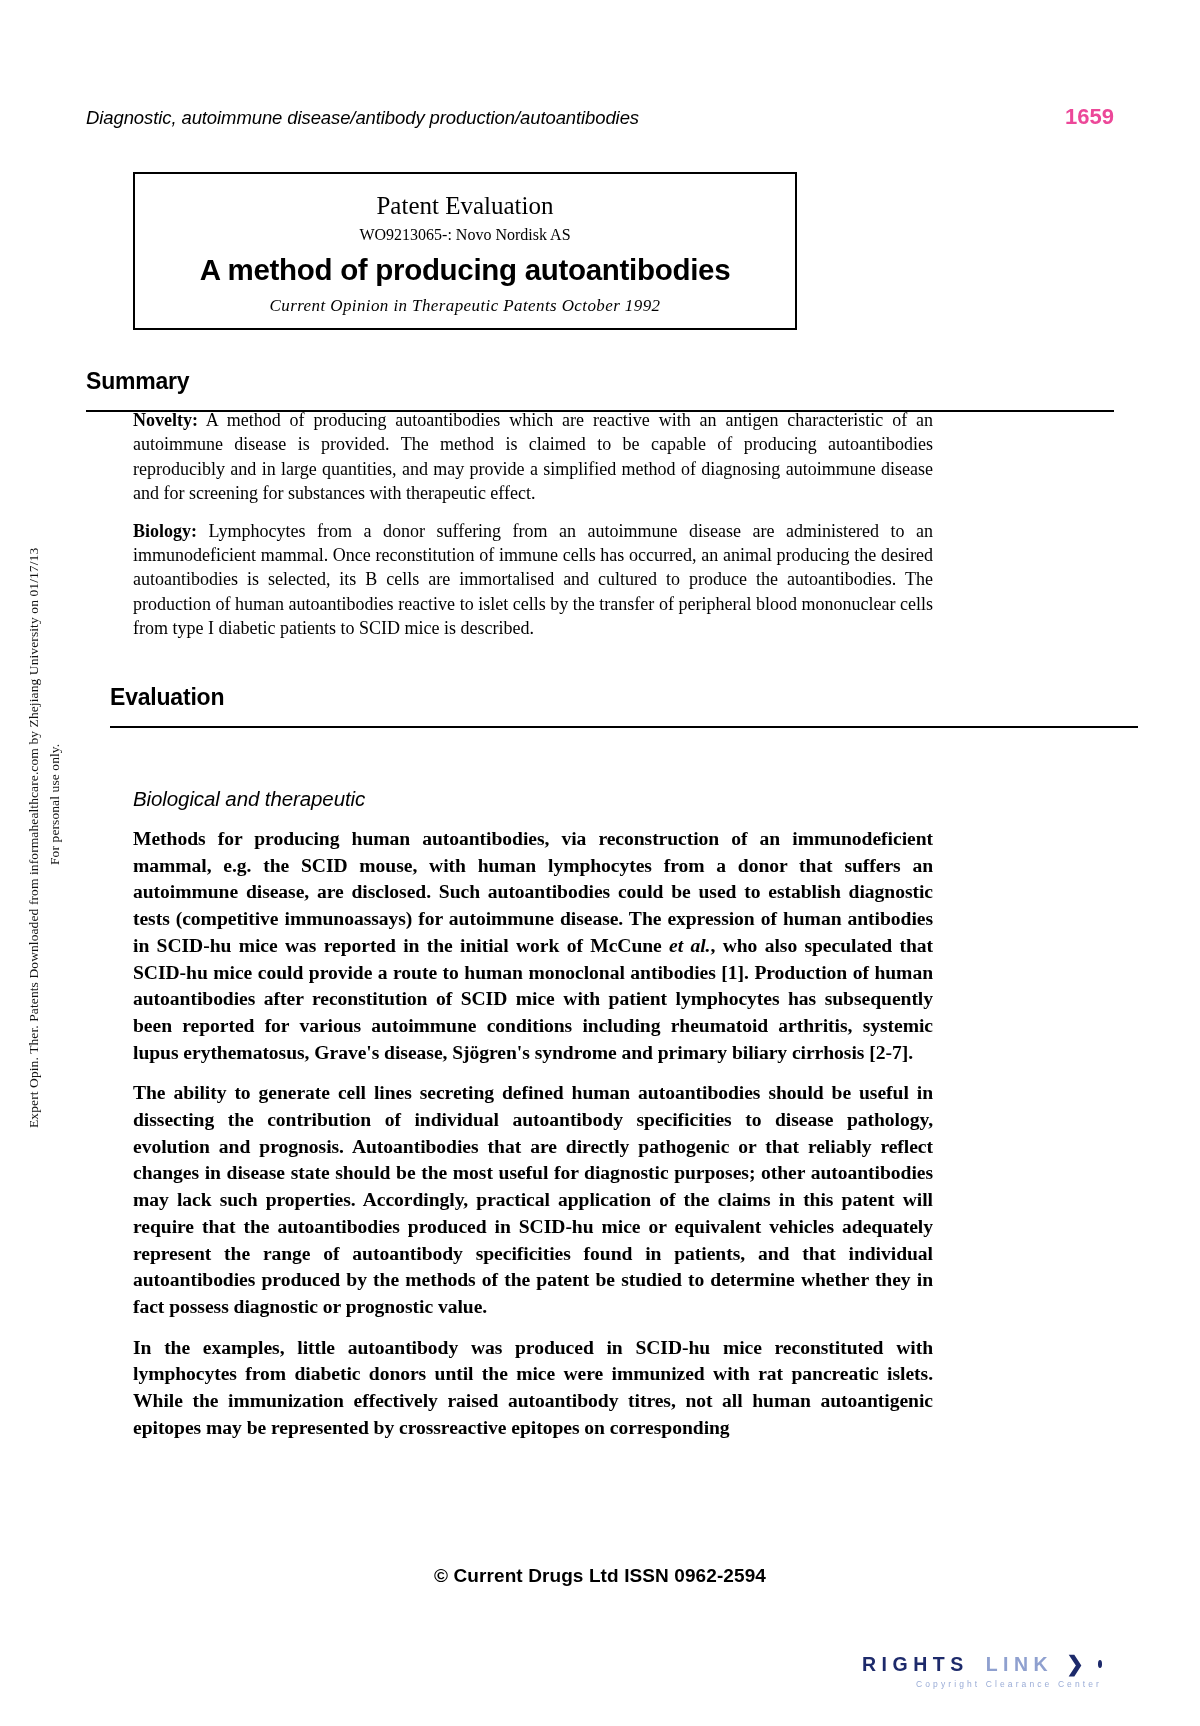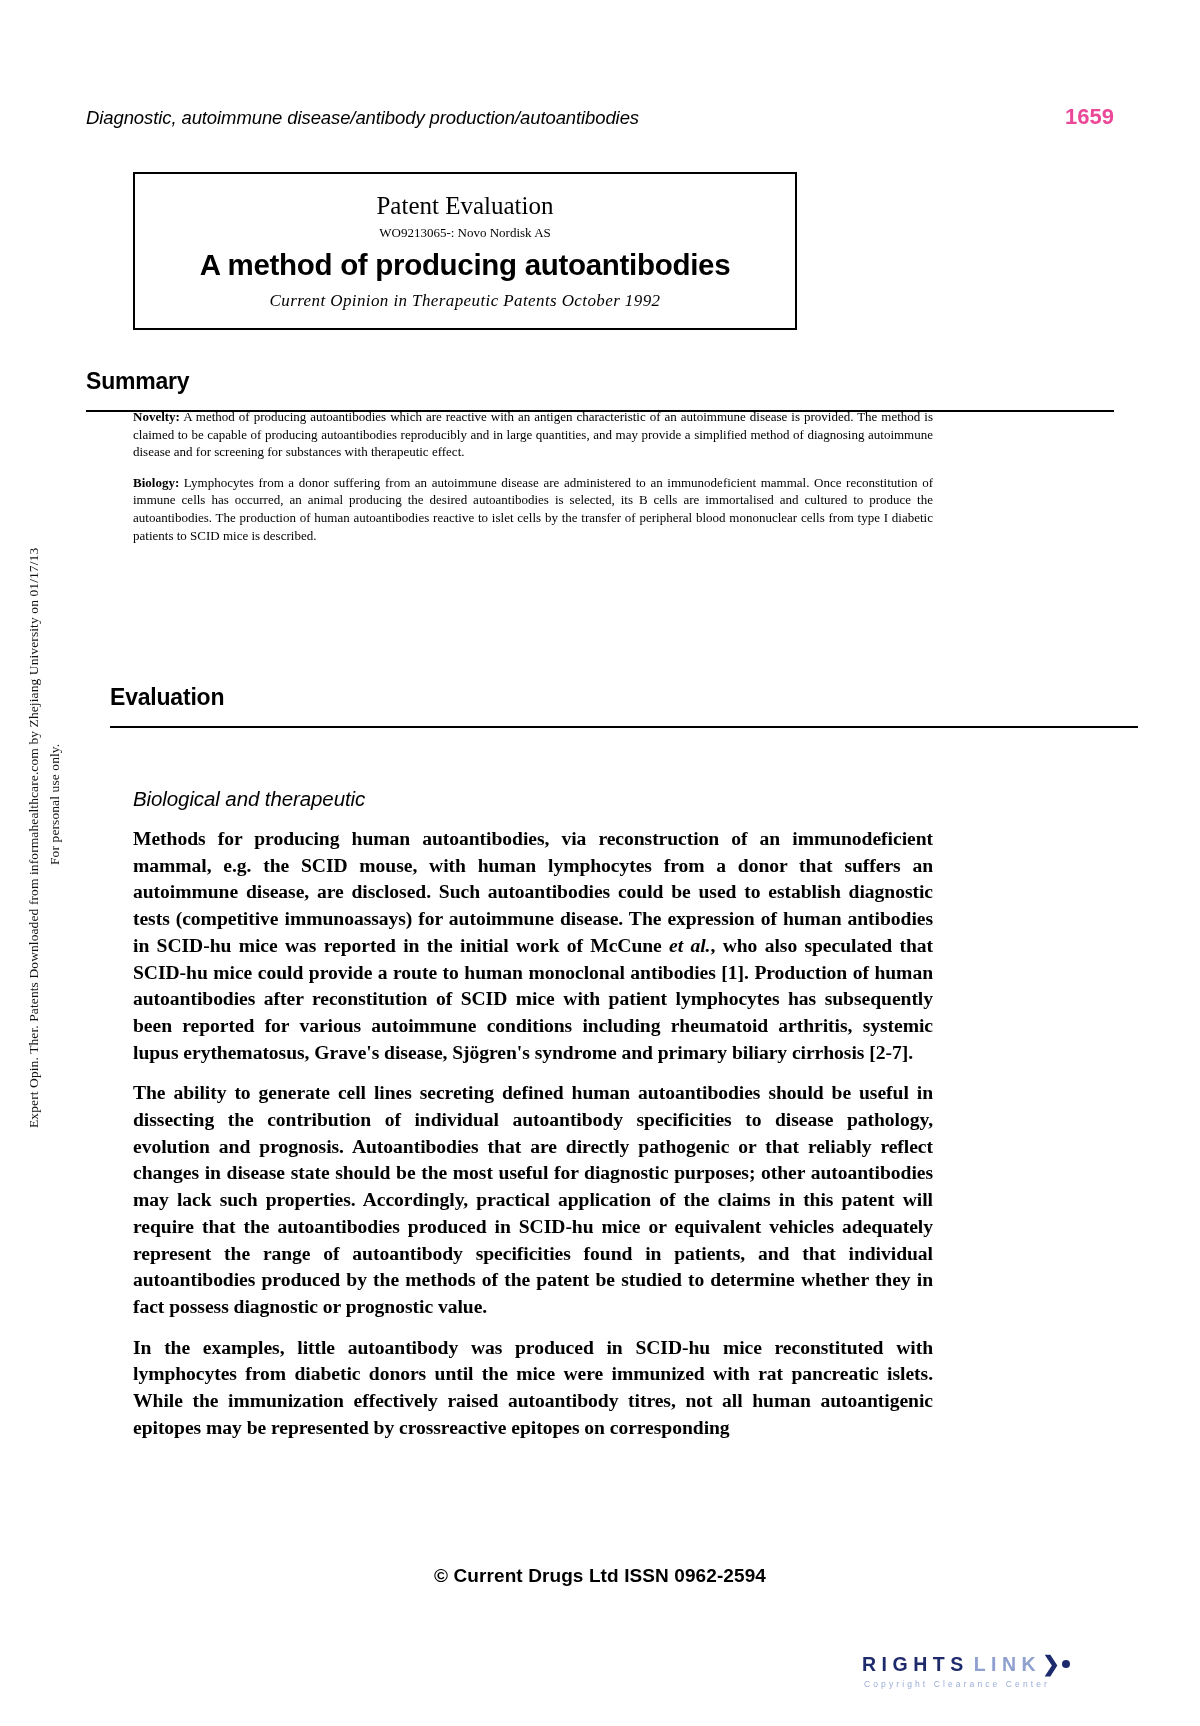"WO9213065-: Novo Nordisk AS" #tb-ref { font-size: 13px -> 16px }
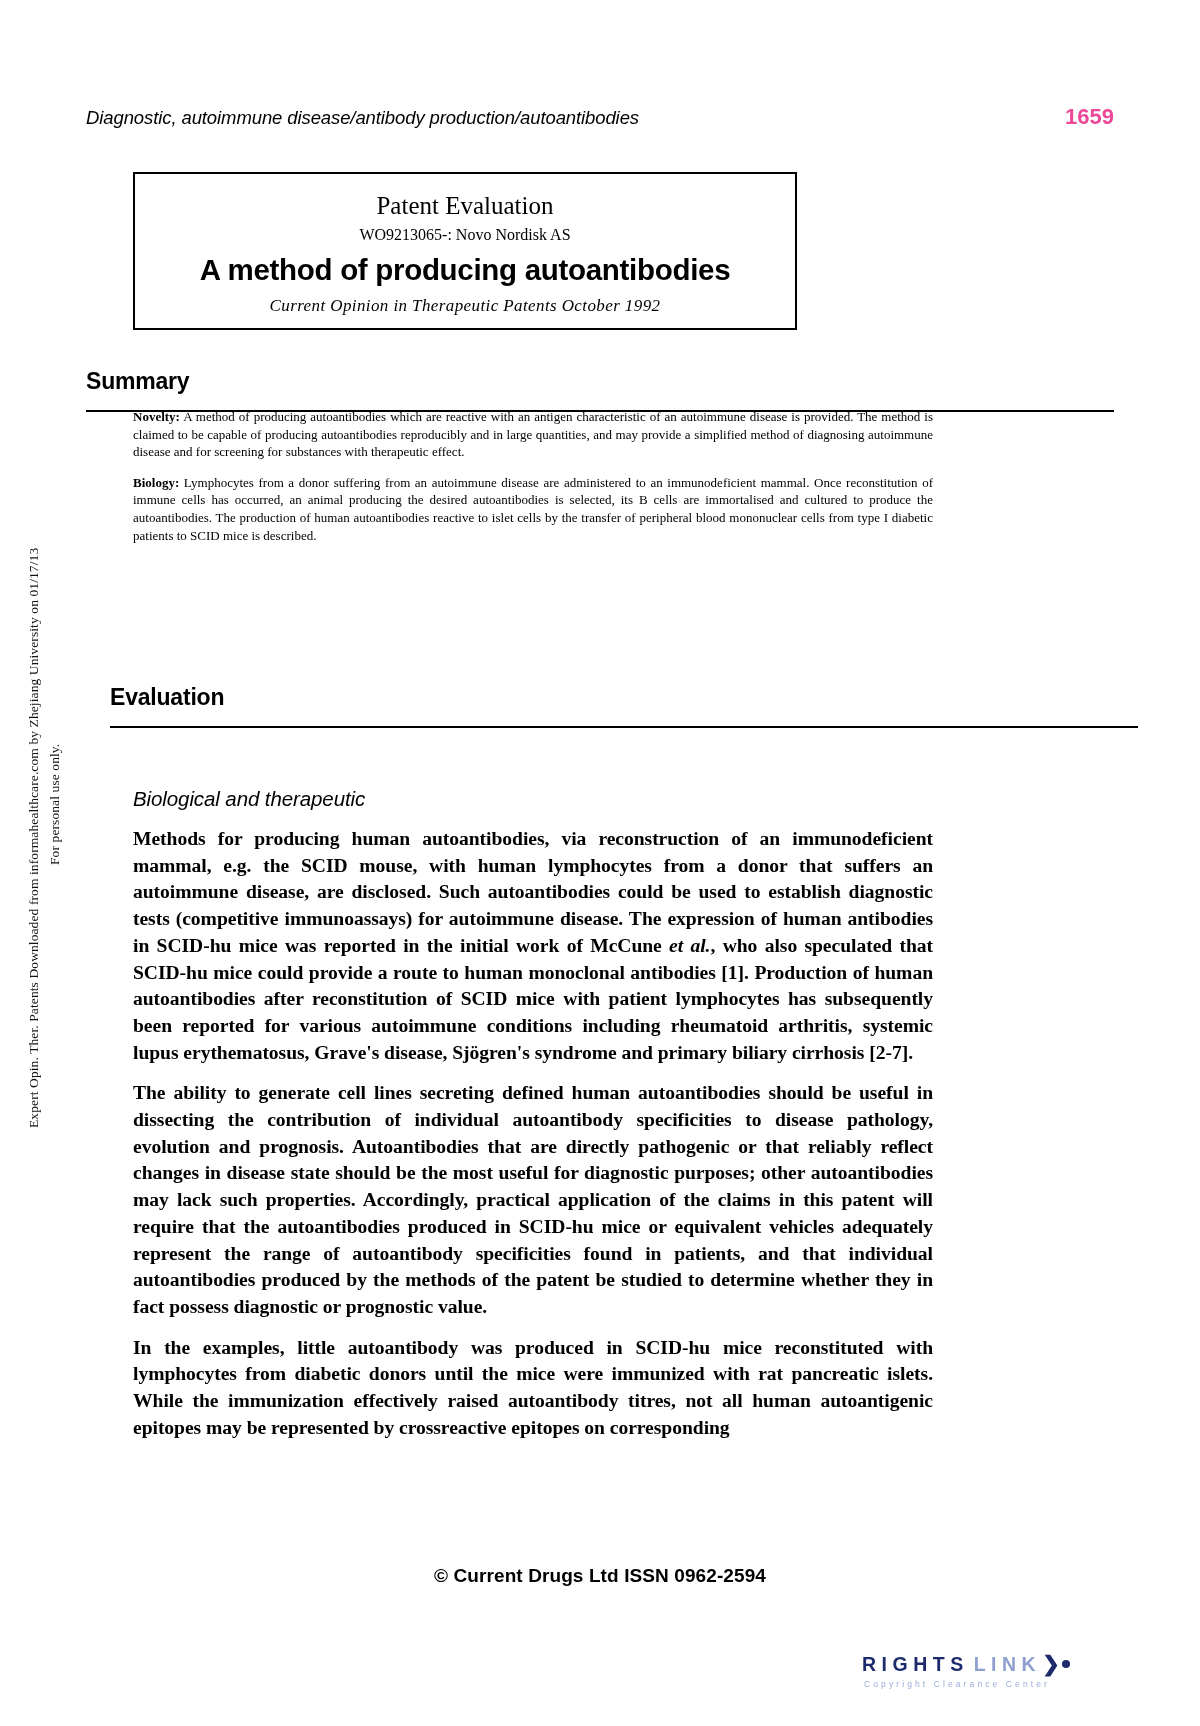"Novelty: A method of producing" .para { font-size: 13px -> 18px }
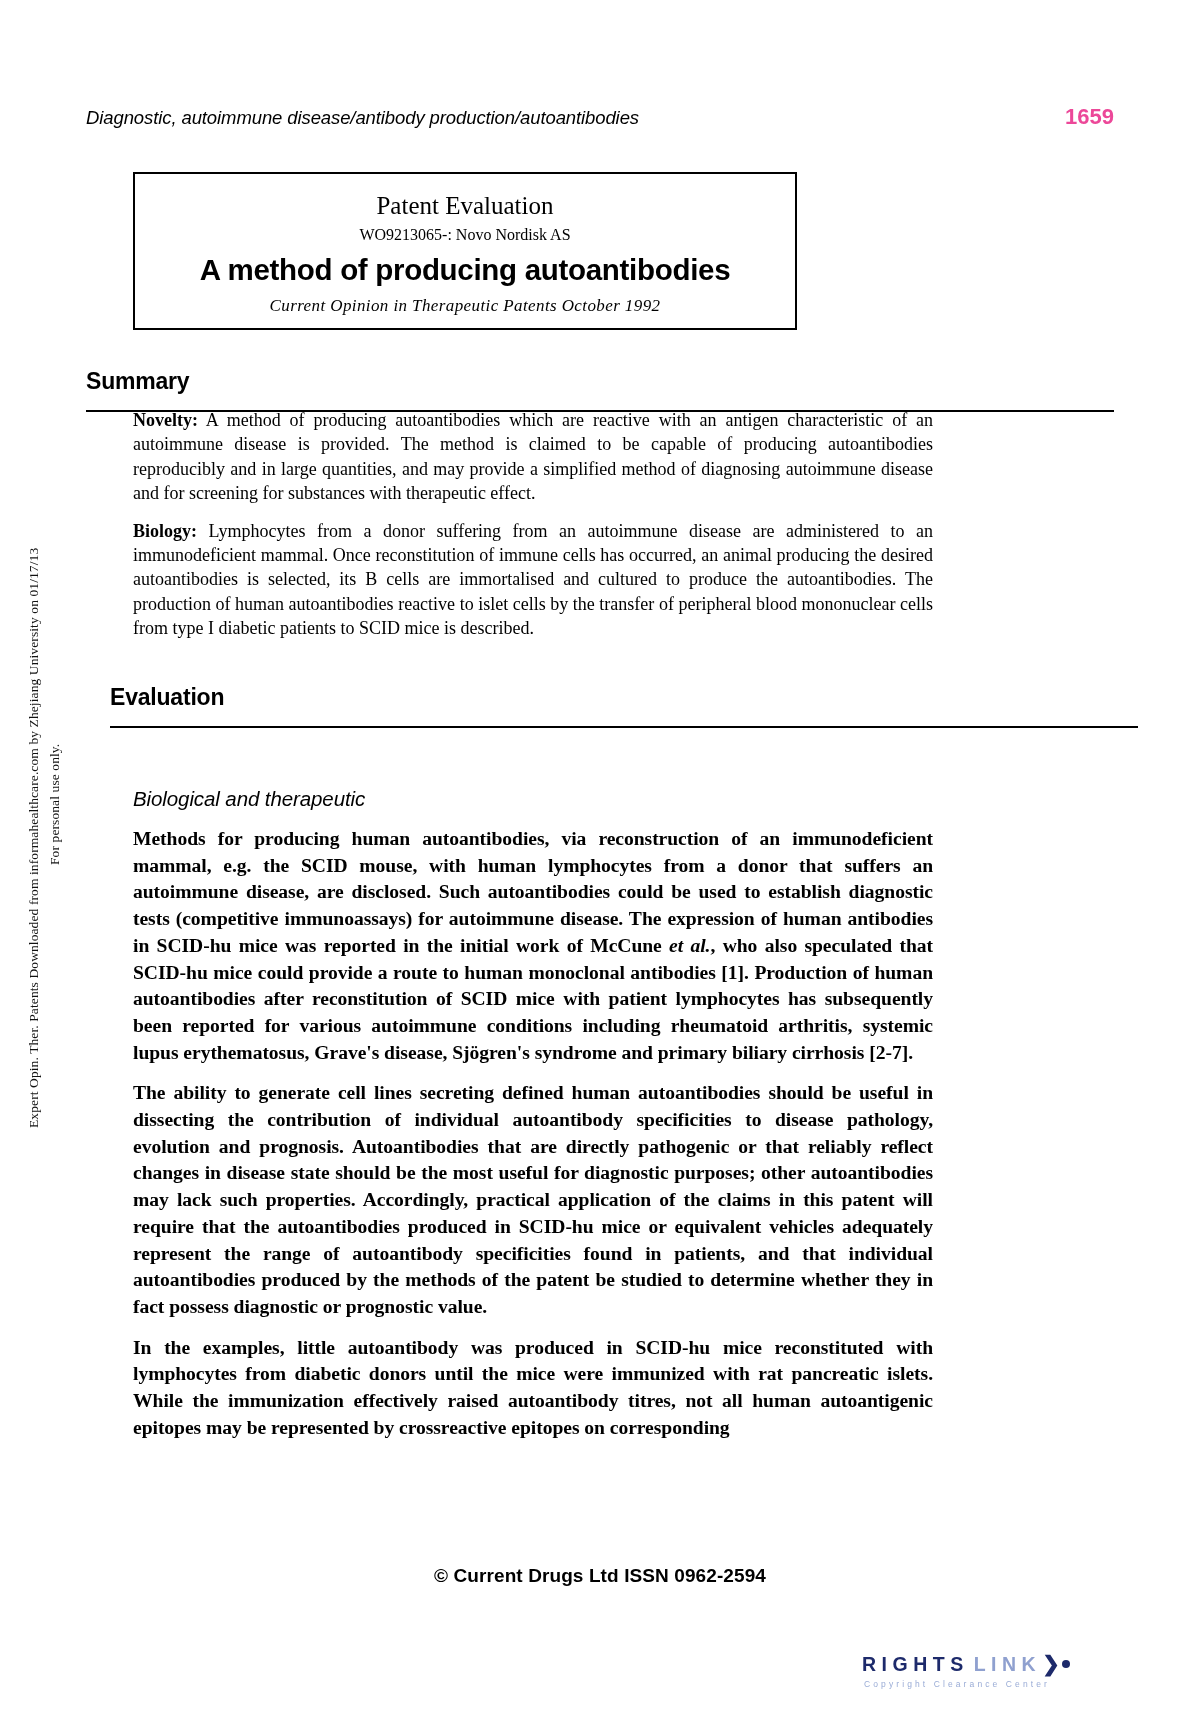"RIGHTS" #rl-word { gap: 0px -> 12px }
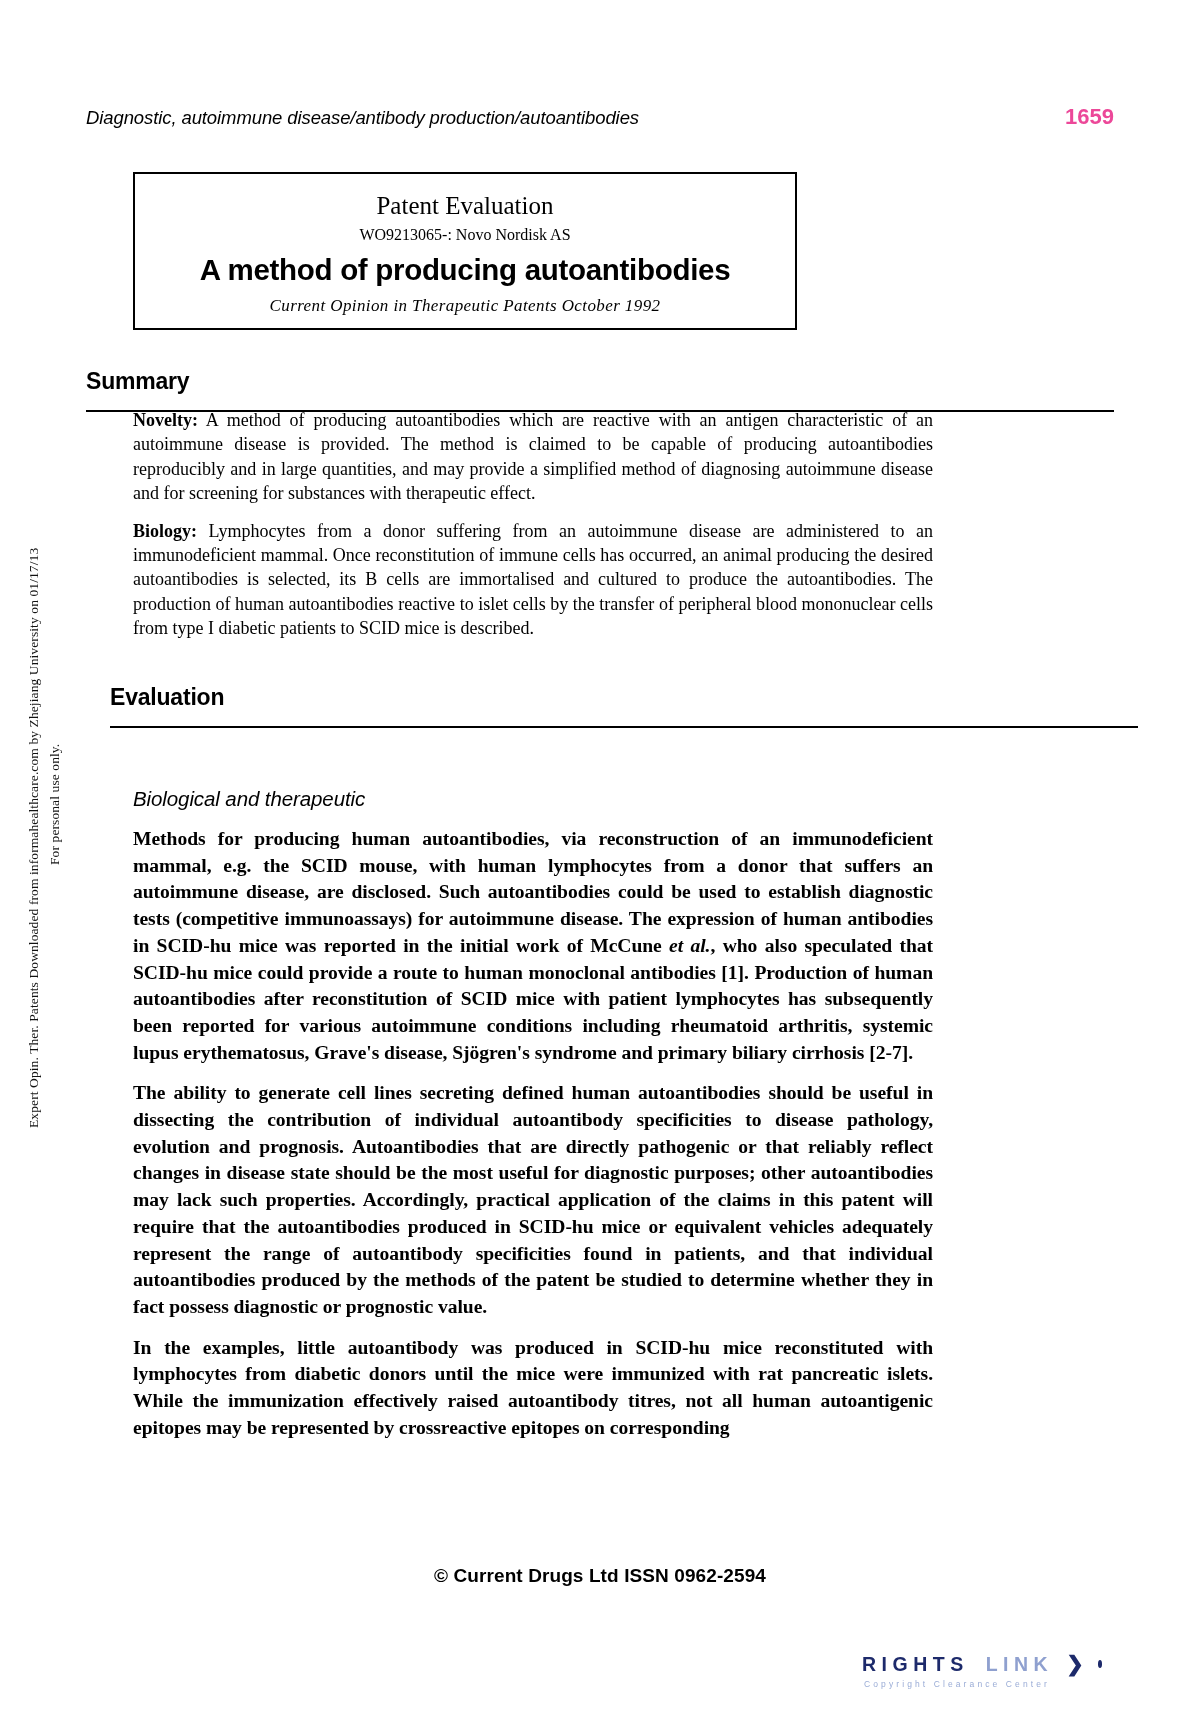"Copyright Clearance Center" #rl-tag { text-align: none -> right }
